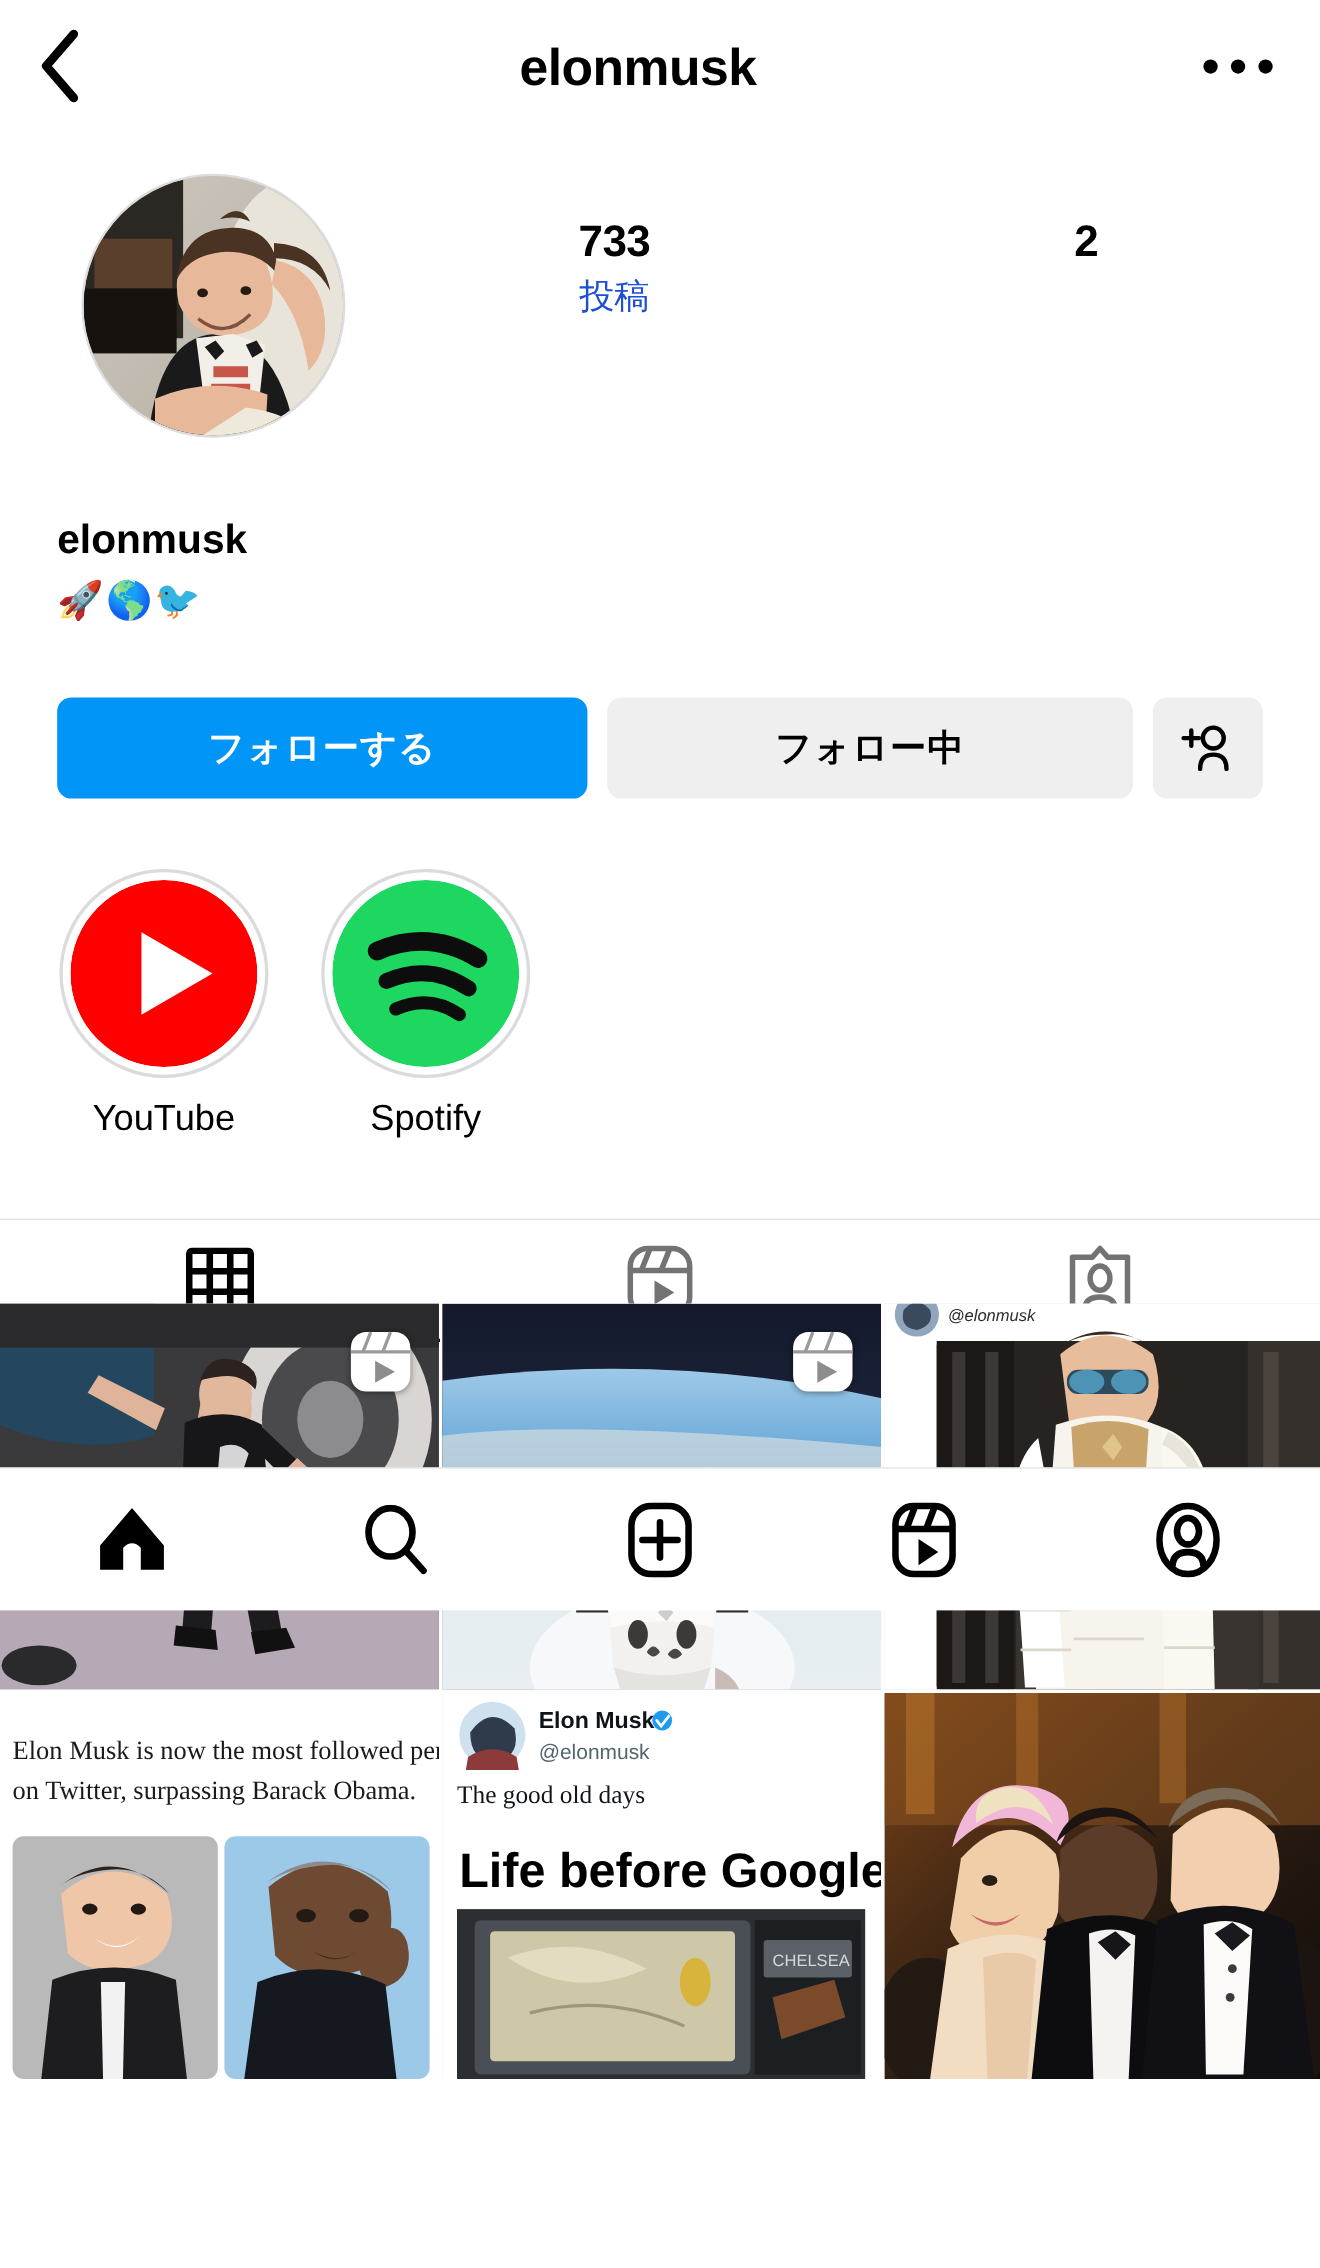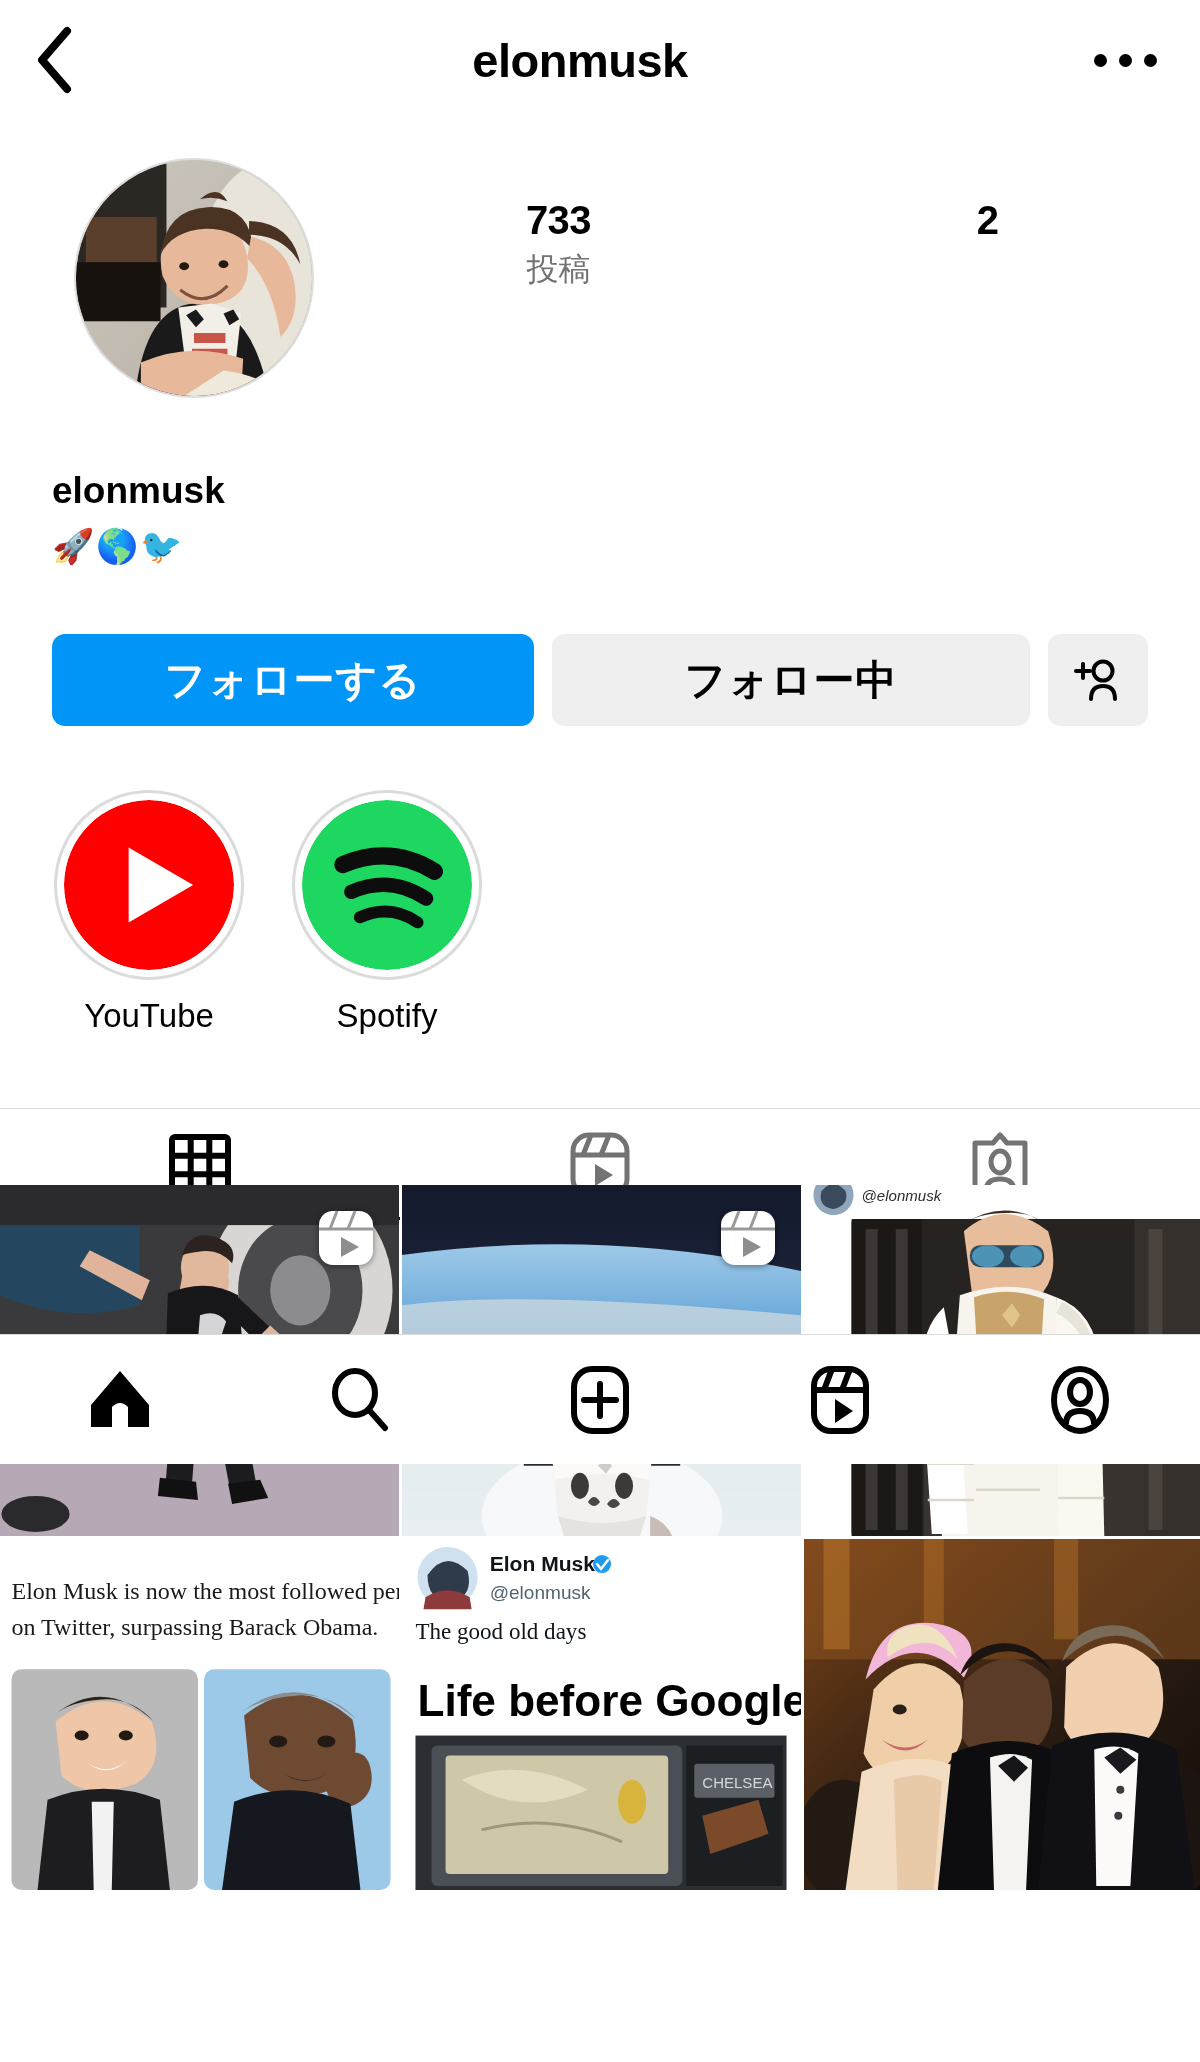"投稿" .stat-label { color: #737373 -> #1d4ed8 }
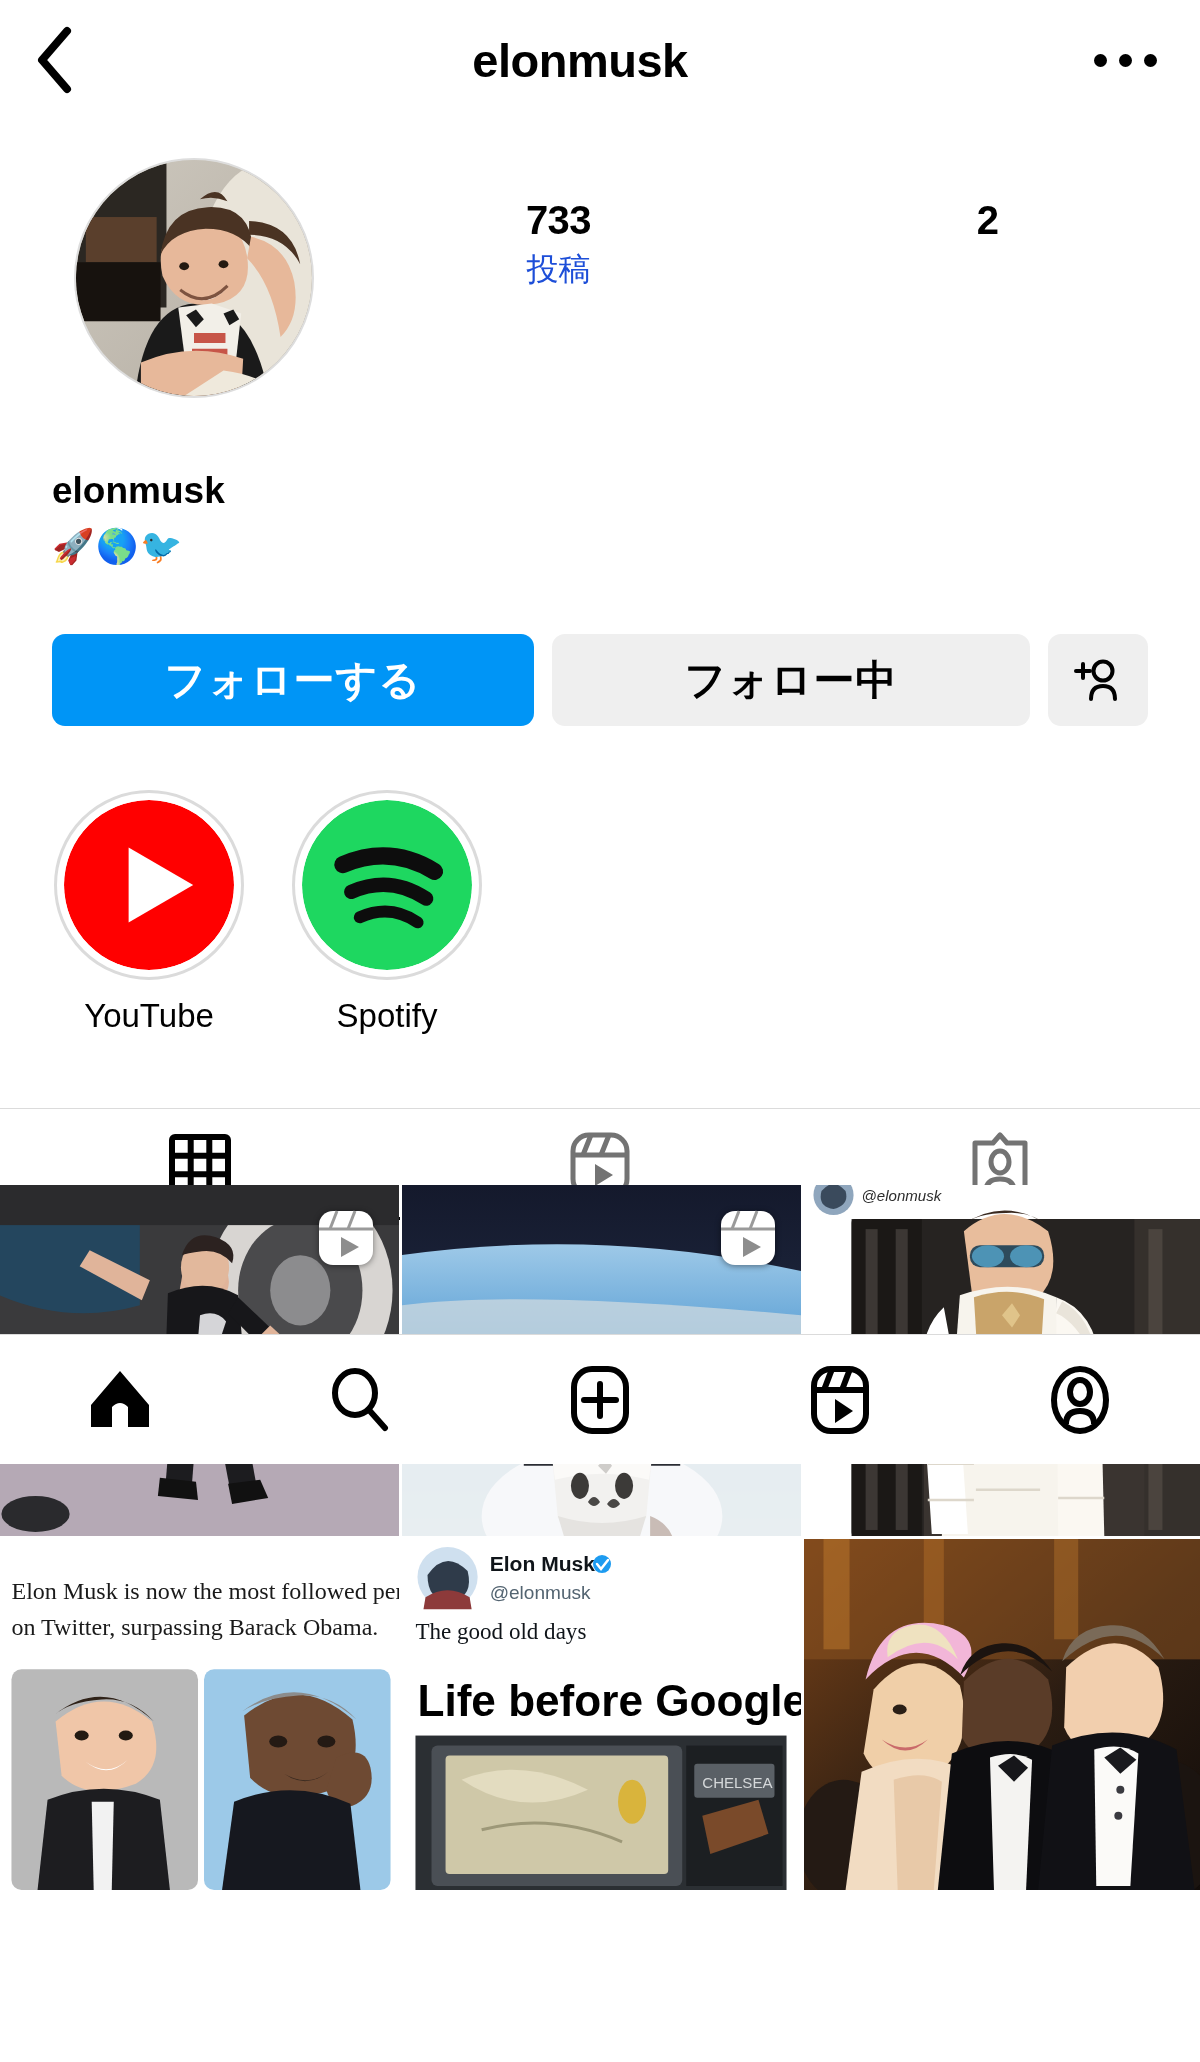"フォローする" .btn { font-size: 41px -> 33px }
